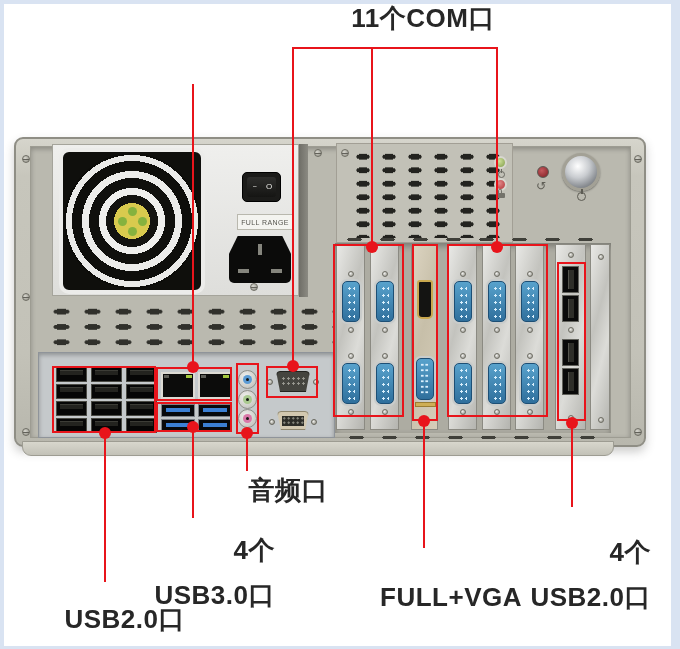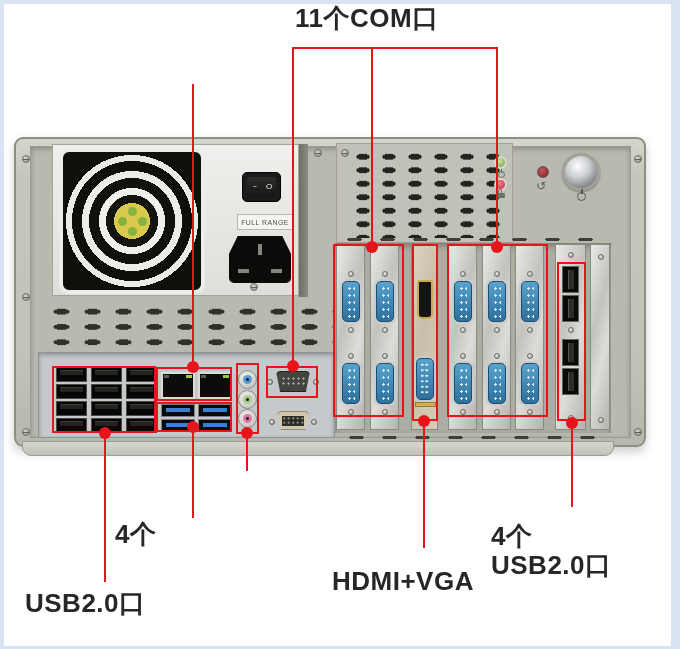"11个COM口" .lbl { text-align: left -> right }
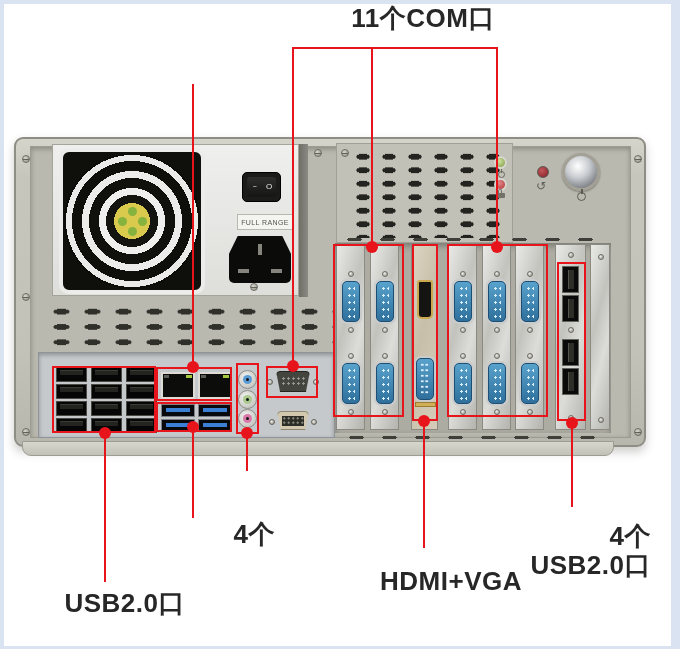"音频口" div.lbl { html: none -> <div>音频口</div> }
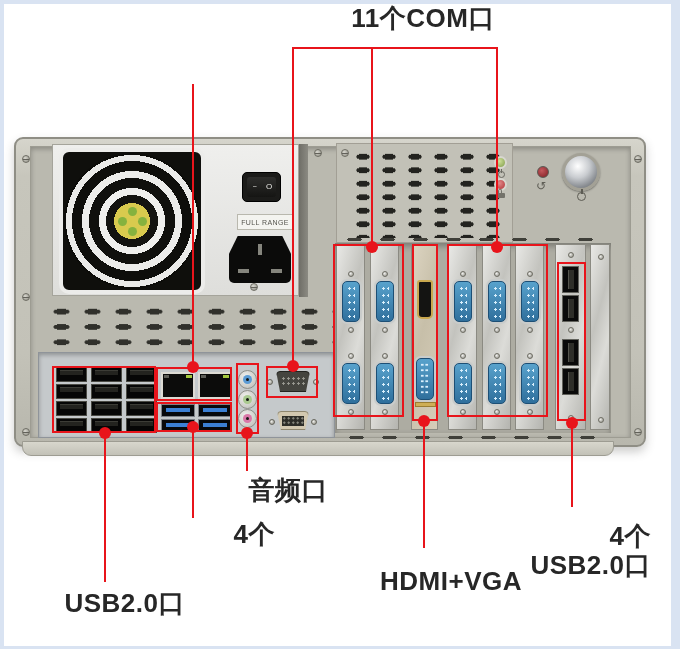"4个" .lbl span { margin-top: none -> 16px }
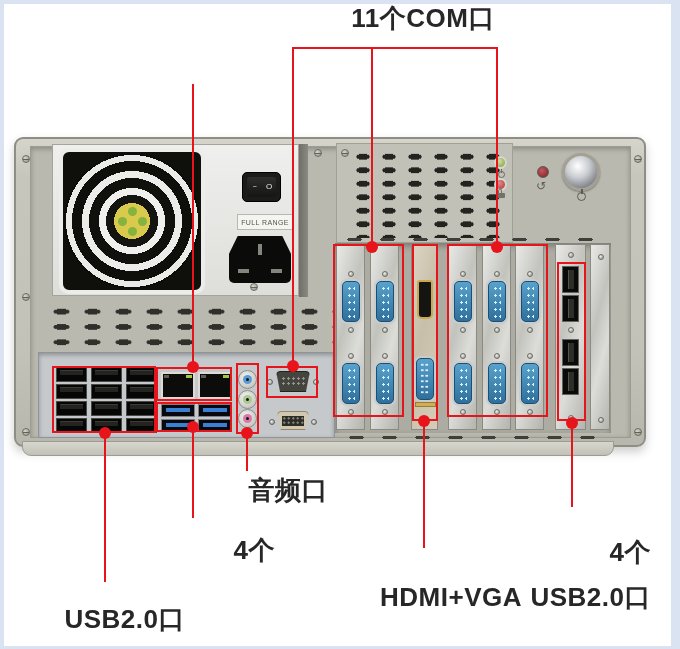"USB3.0口" span { html: none -> <span>USB3.0口</span> }
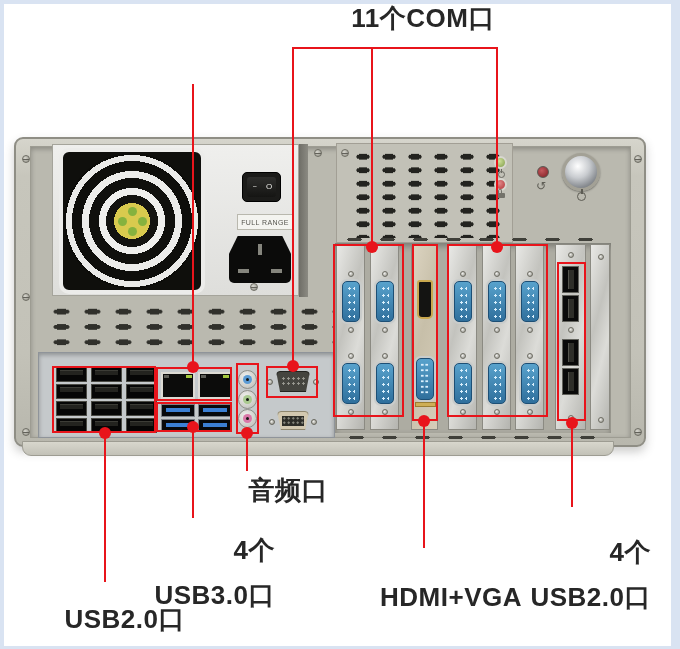"HDMI+VGA" span { text: HDMI+VGA -> FULL+VGA }
